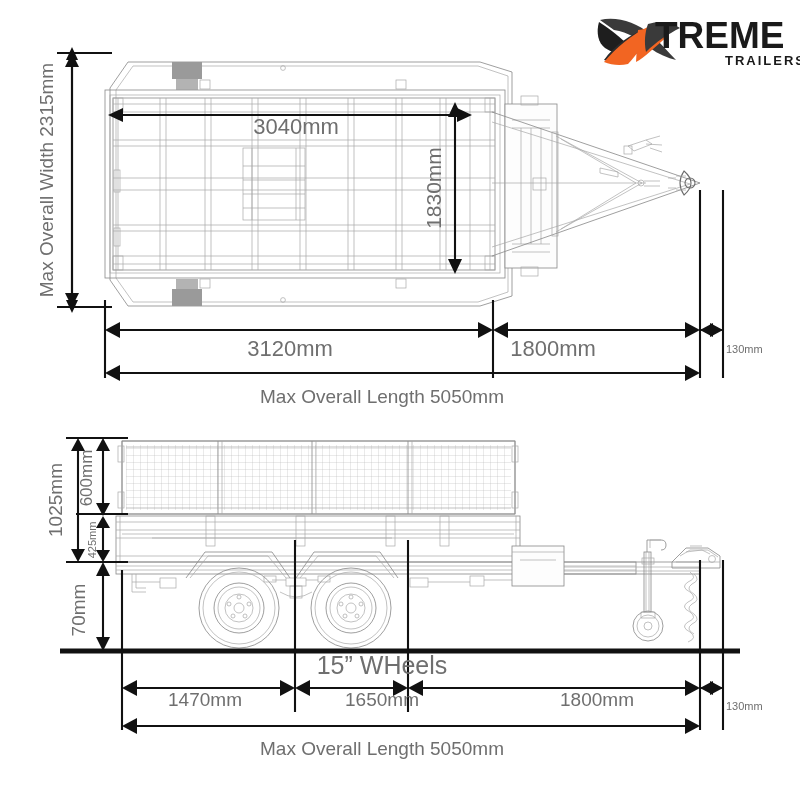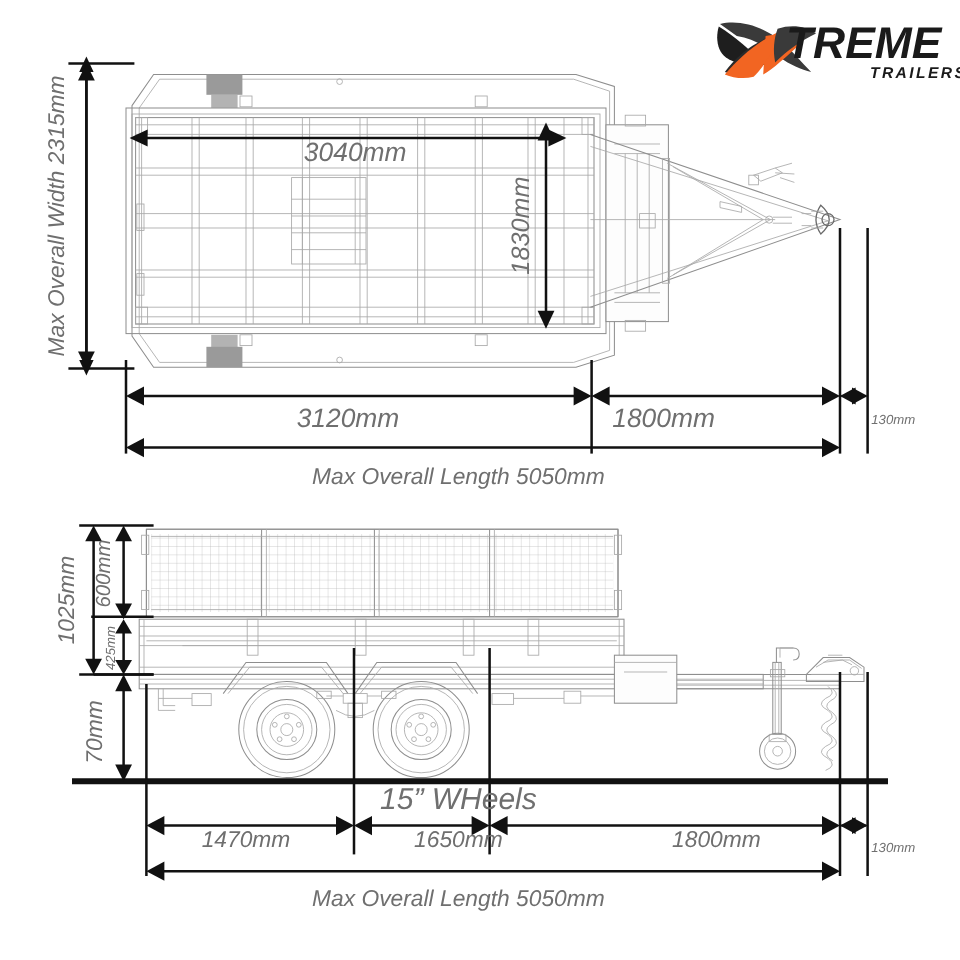"TREME" #stage { font-style: italic -> none }
